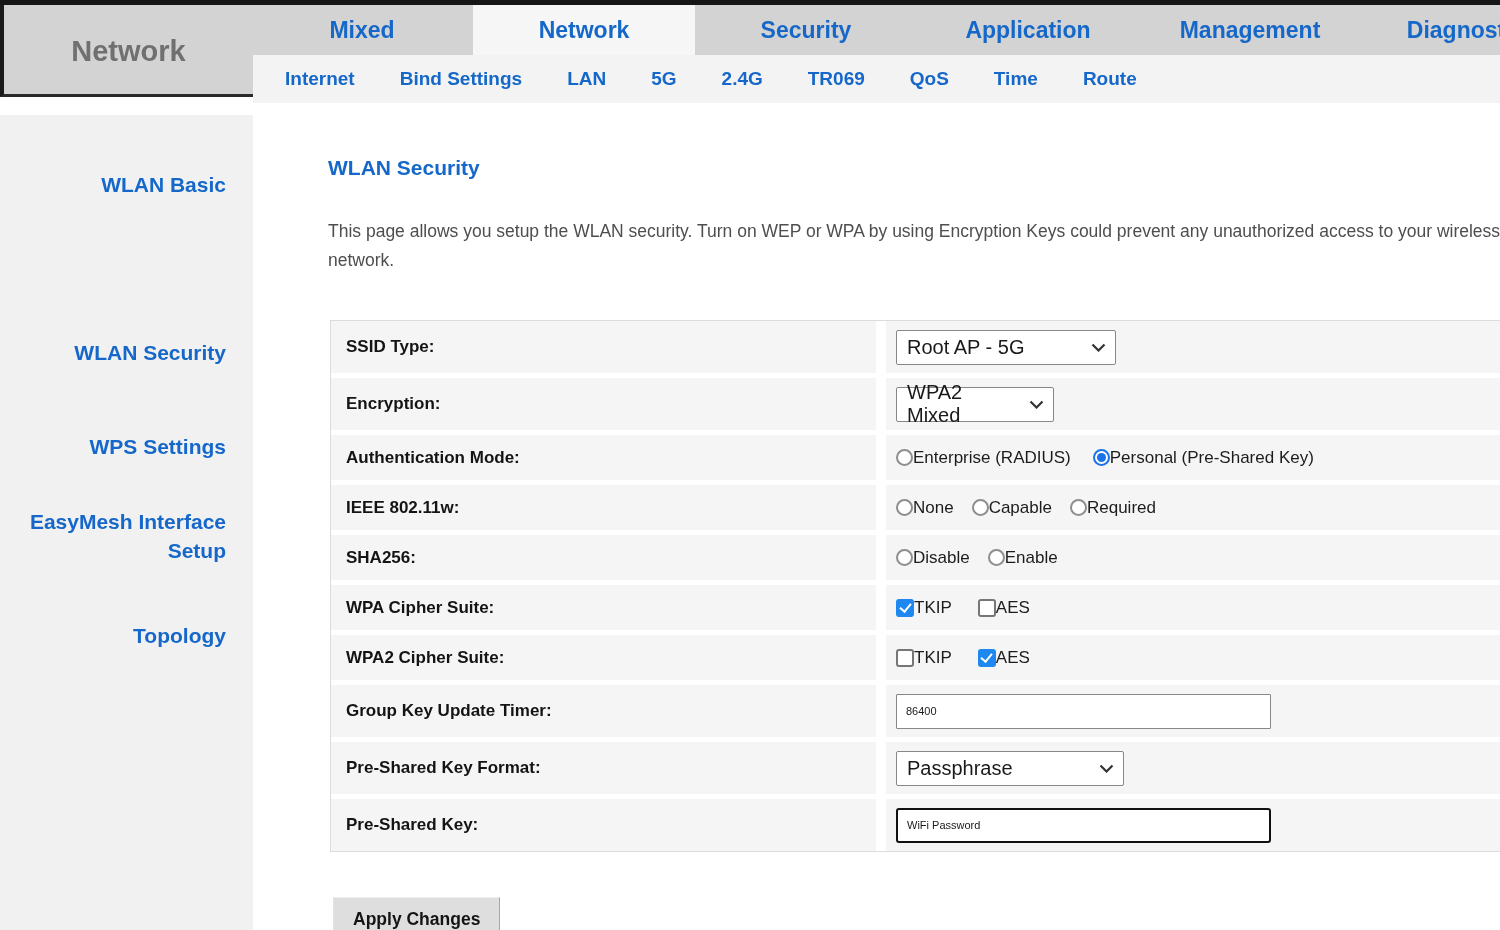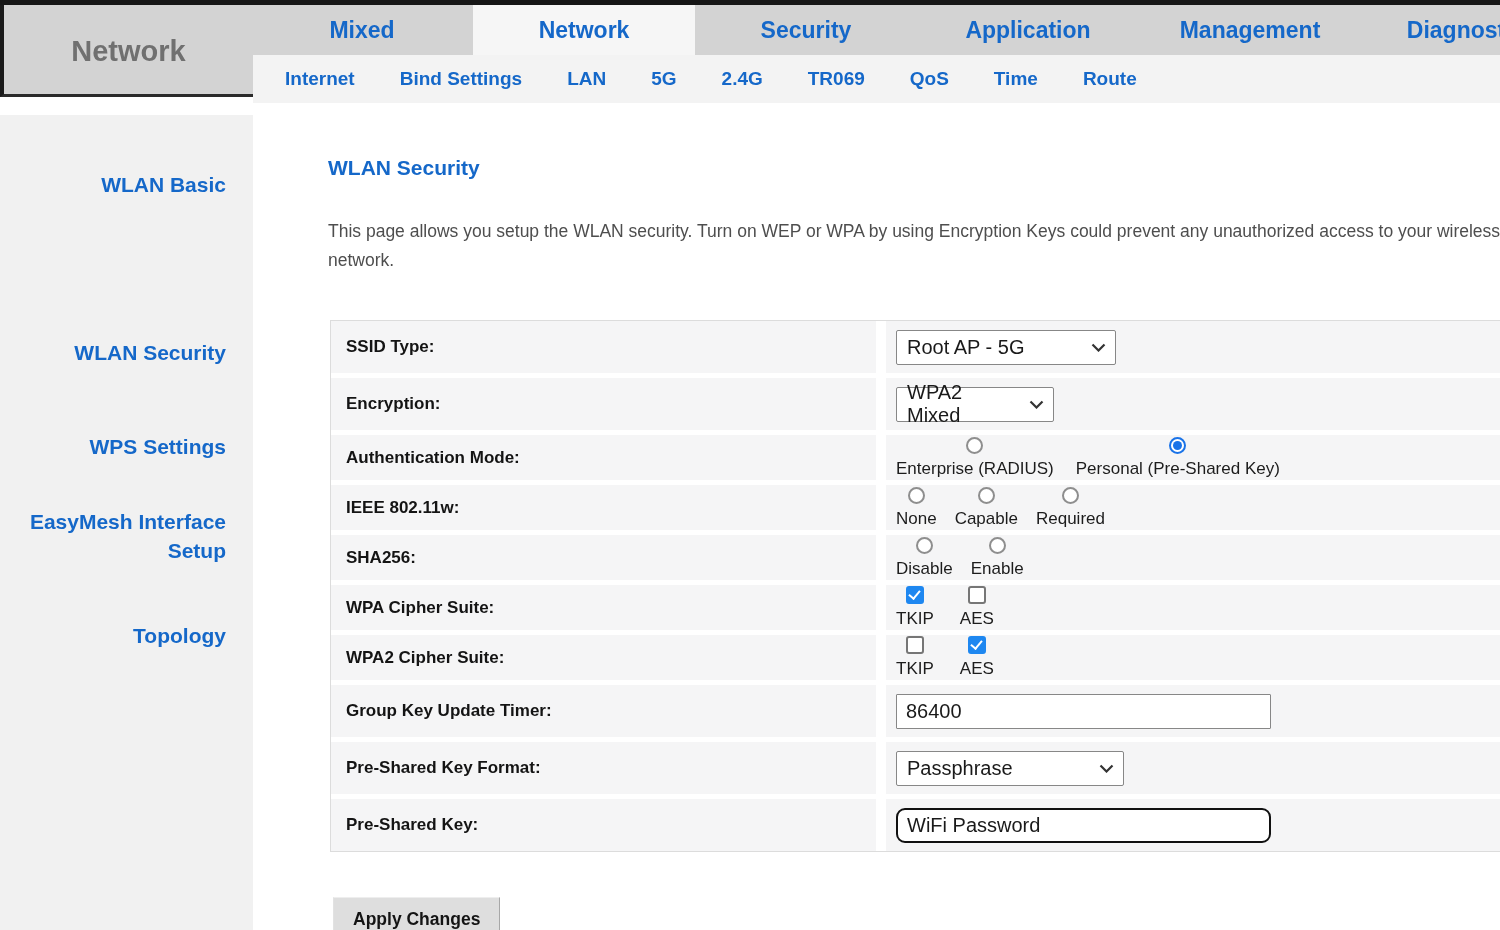"Enterprise (RADIUS)" .opt { flex-direction: column -> none; gap: 5px -> none }
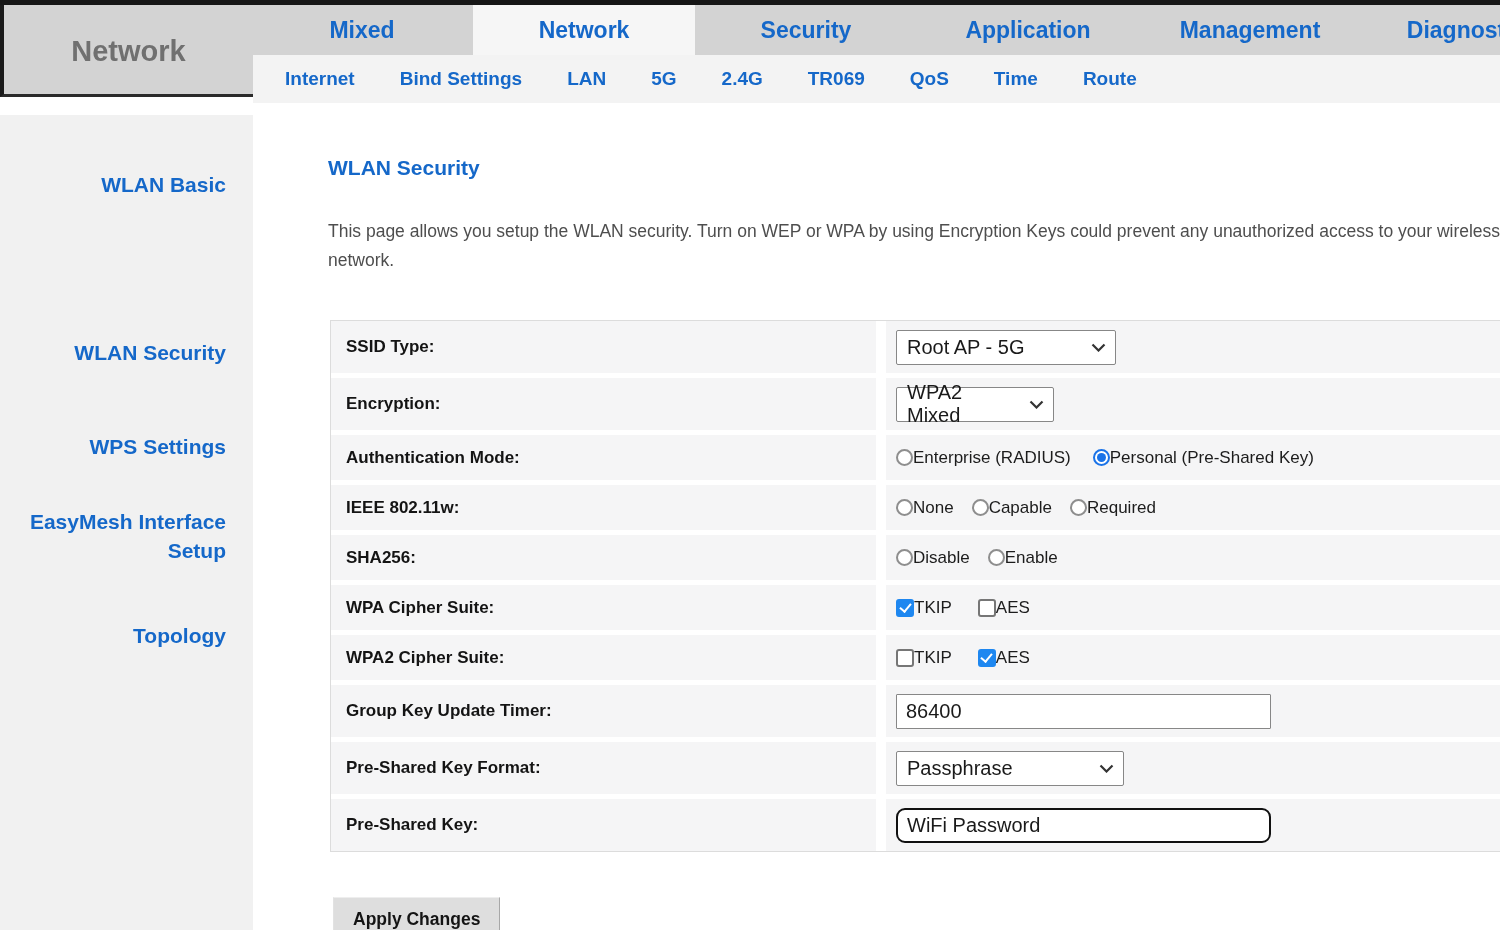"86400" .text-input { font-size: 20px -> 11px }
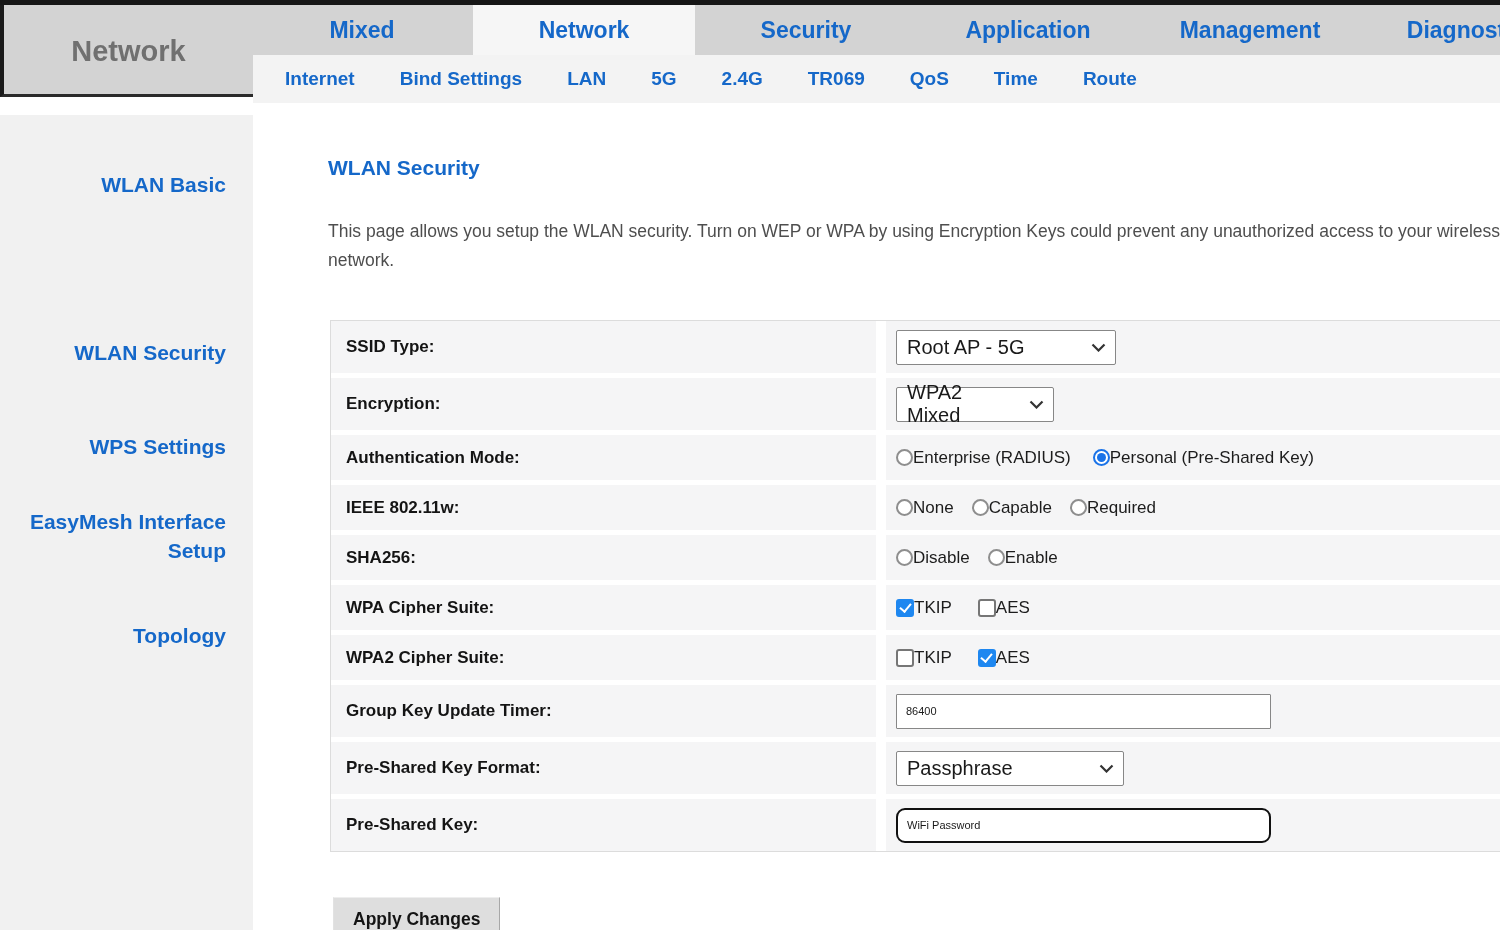"WiFi Password" .text-input.focused { border-radius: 9px -> 3px }
